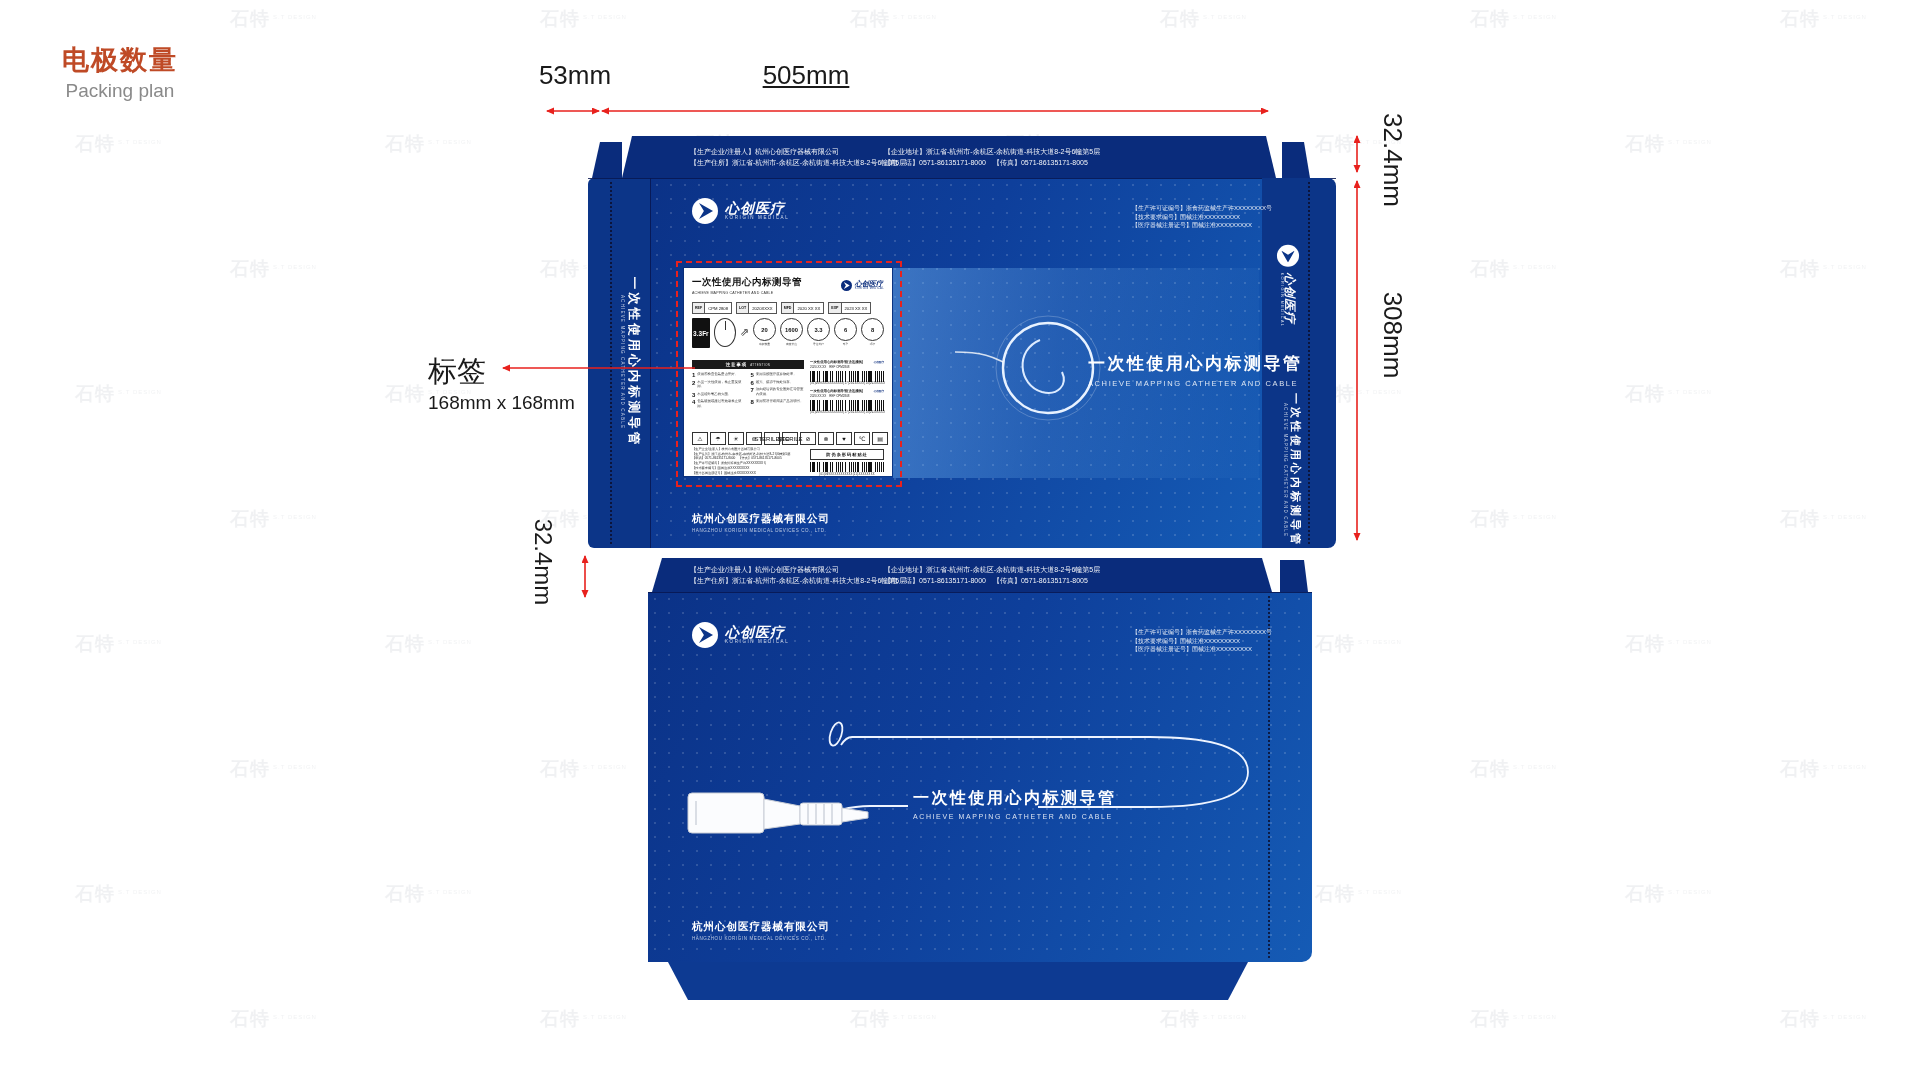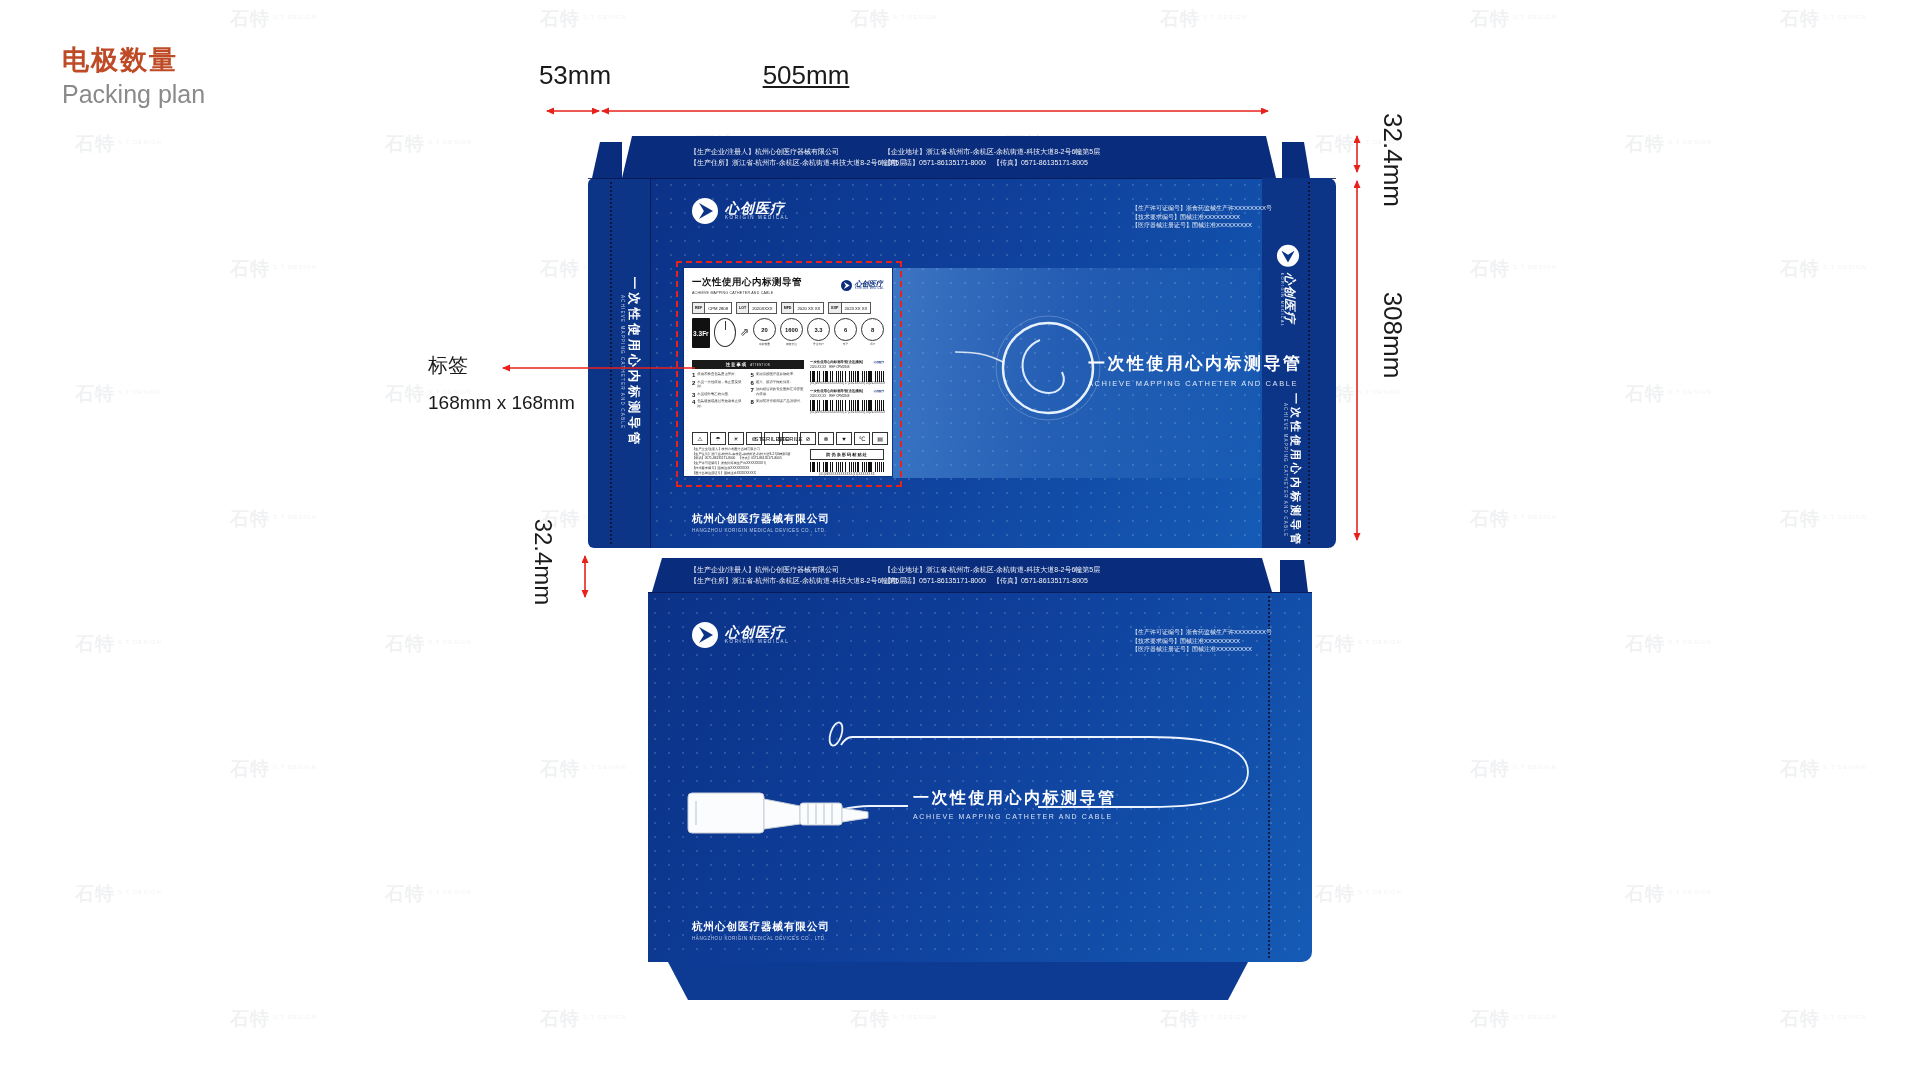"Packing plan" .pg-sub { font-size: 25px -> 19px }
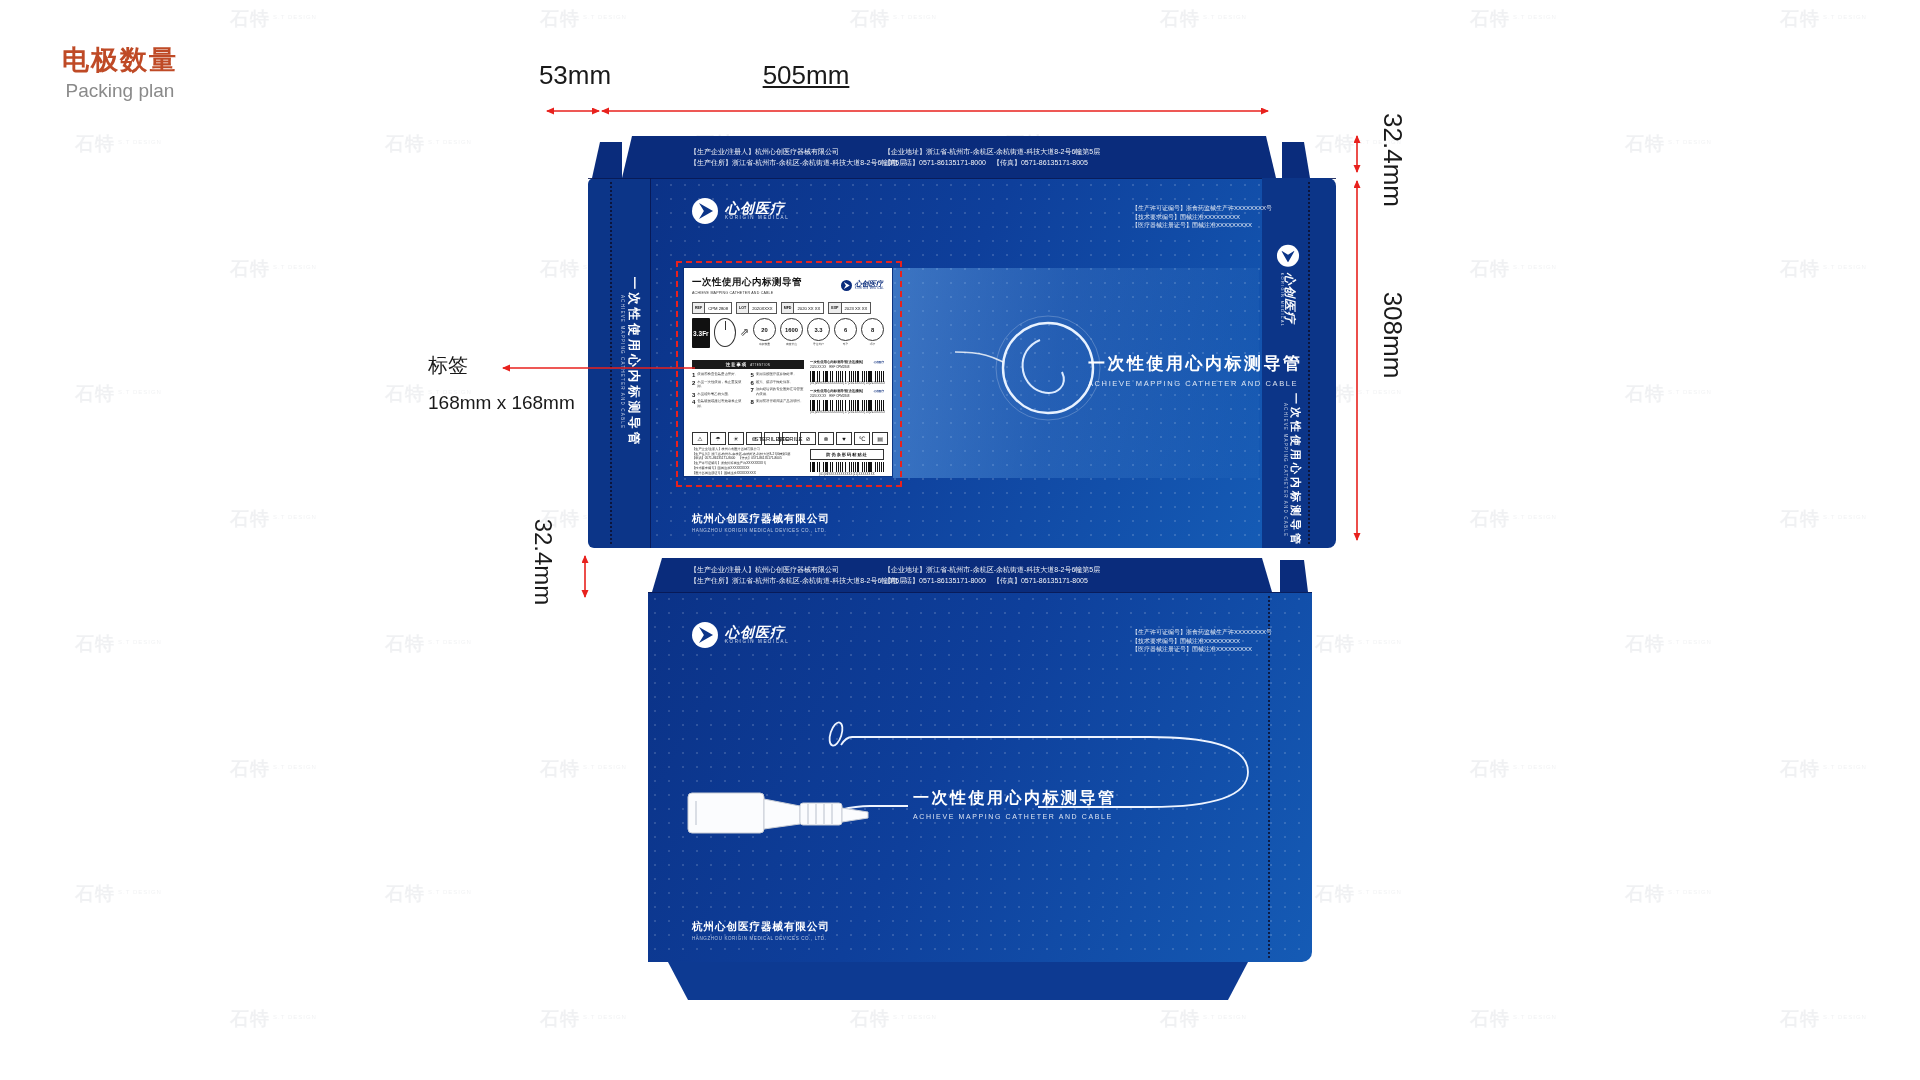"标签" .anno { font-size: 20px -> 29px }
